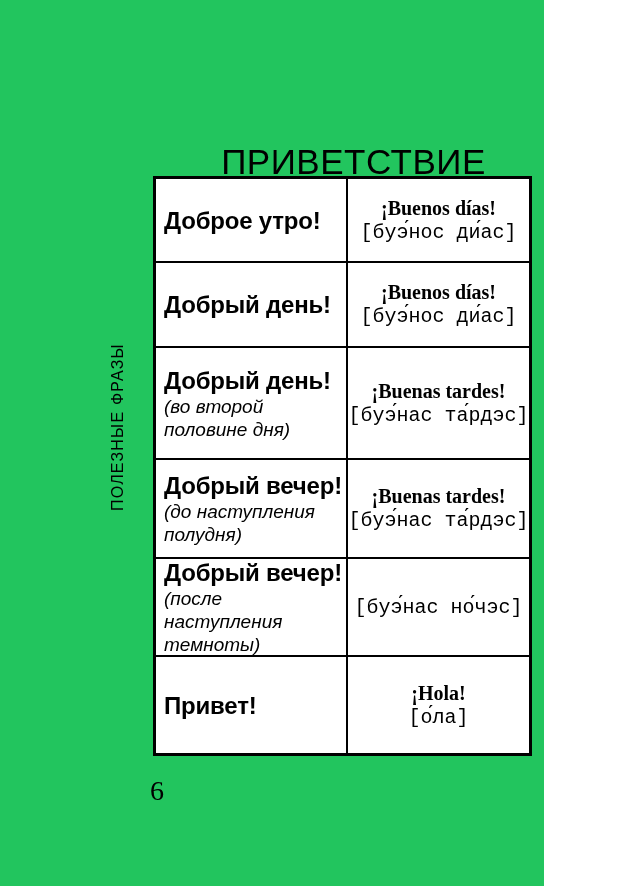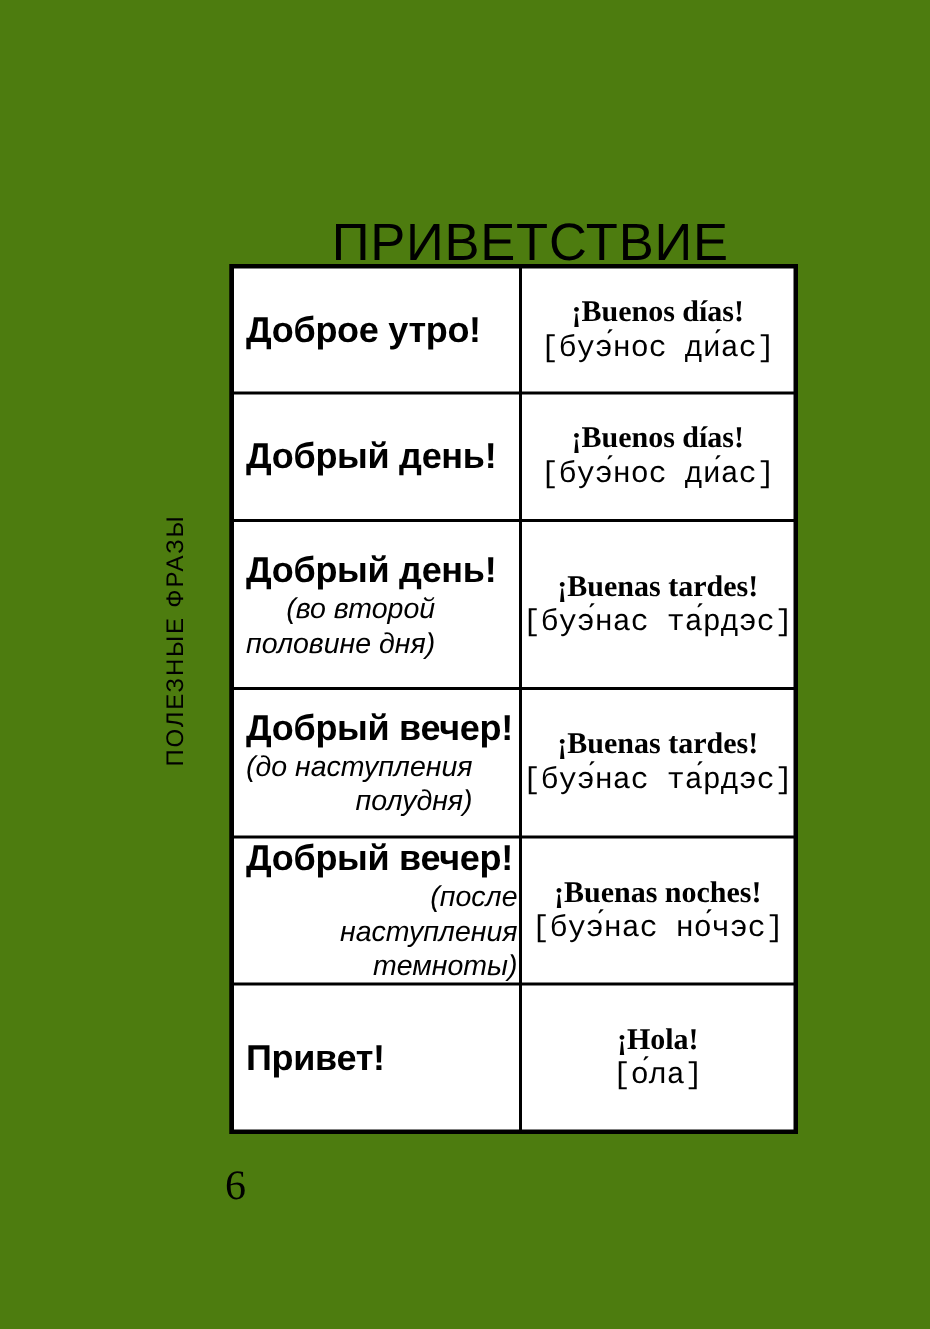"ПРИВЕТСТВИЕ" .page { background: #4d7c0f -> #22c55e; width: 620px -> 544px }
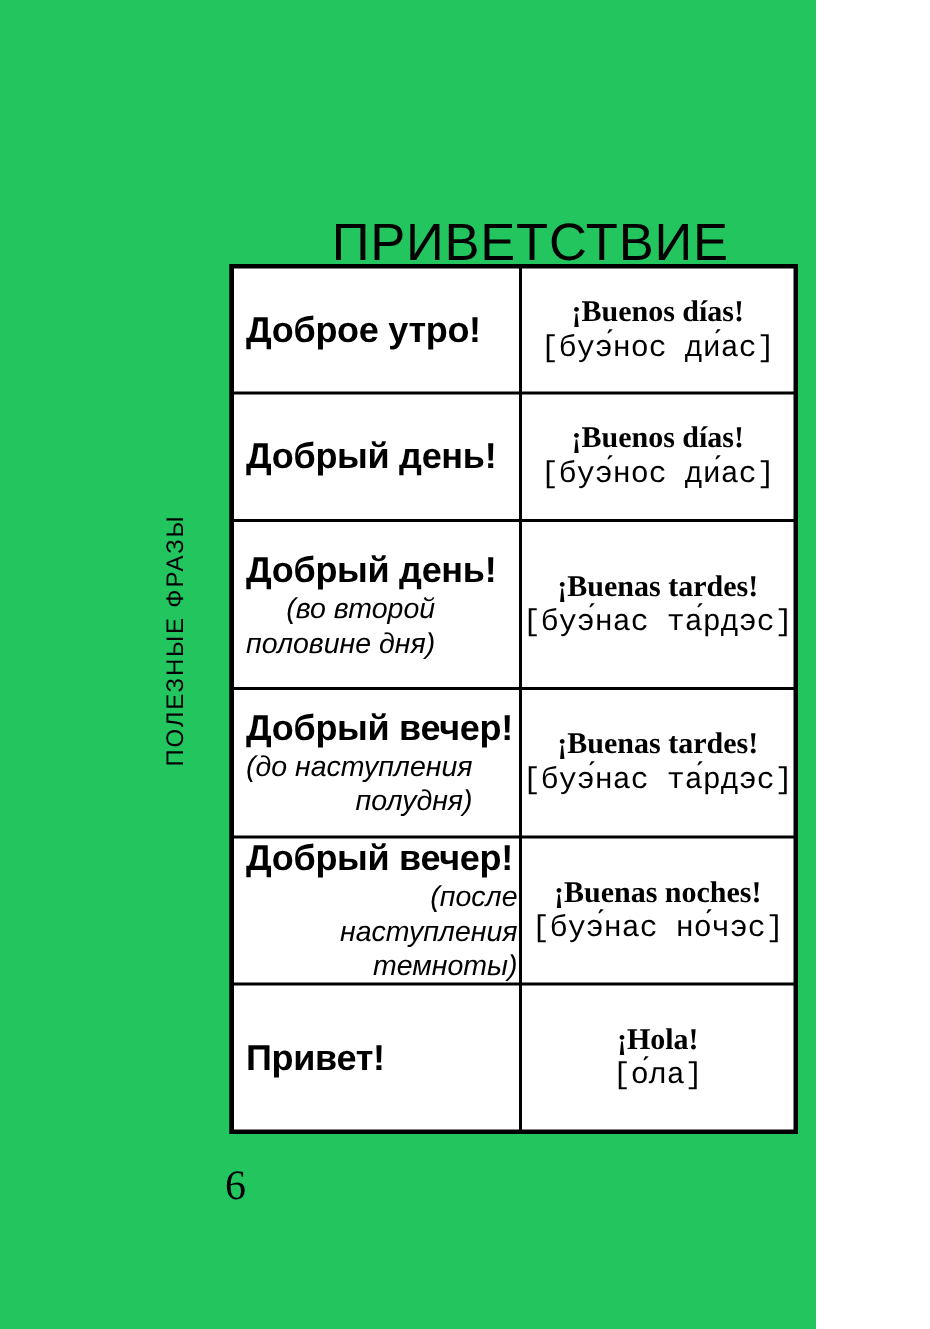"Доброе утро!" .cell { text-align: right -> none }
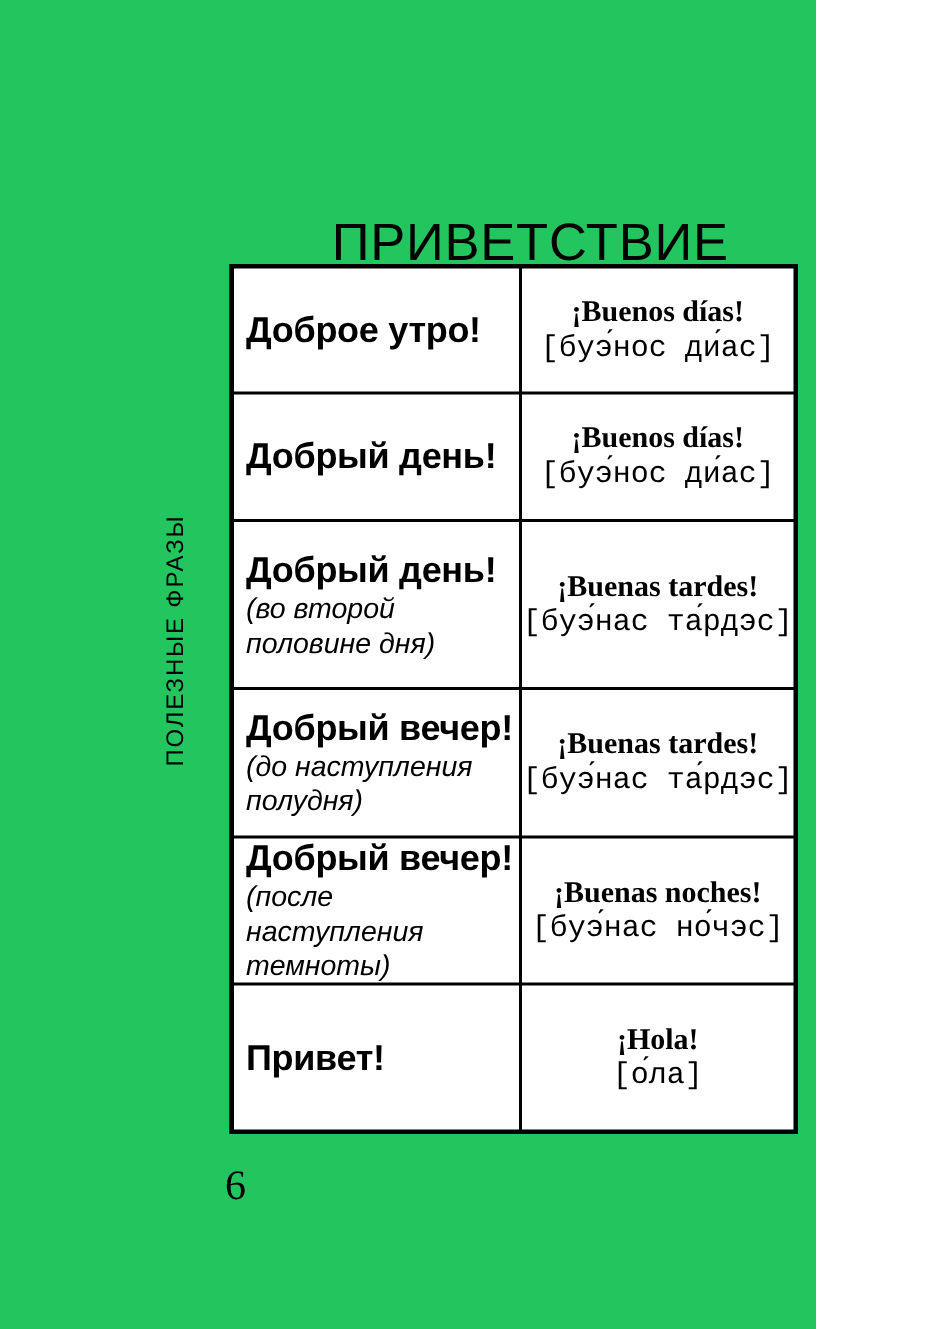"¡Buenas noches!" div.es { html: <div>¡Buenas noches!</div> -> none }
